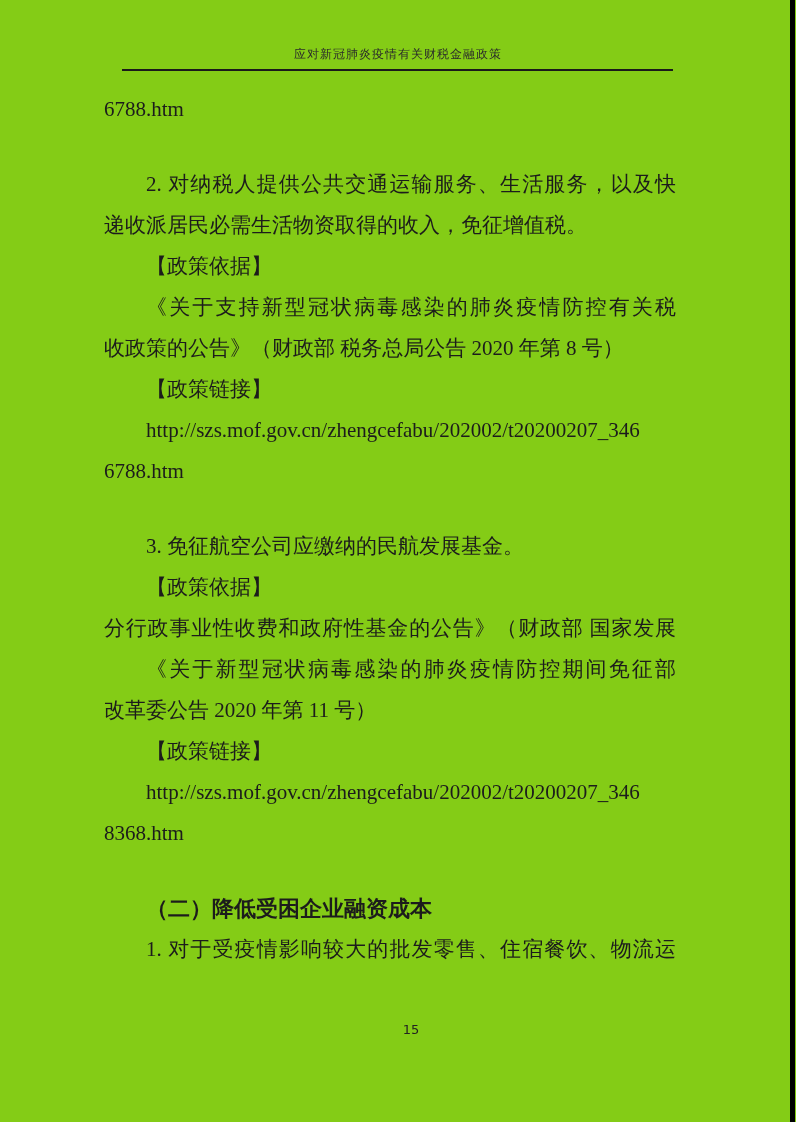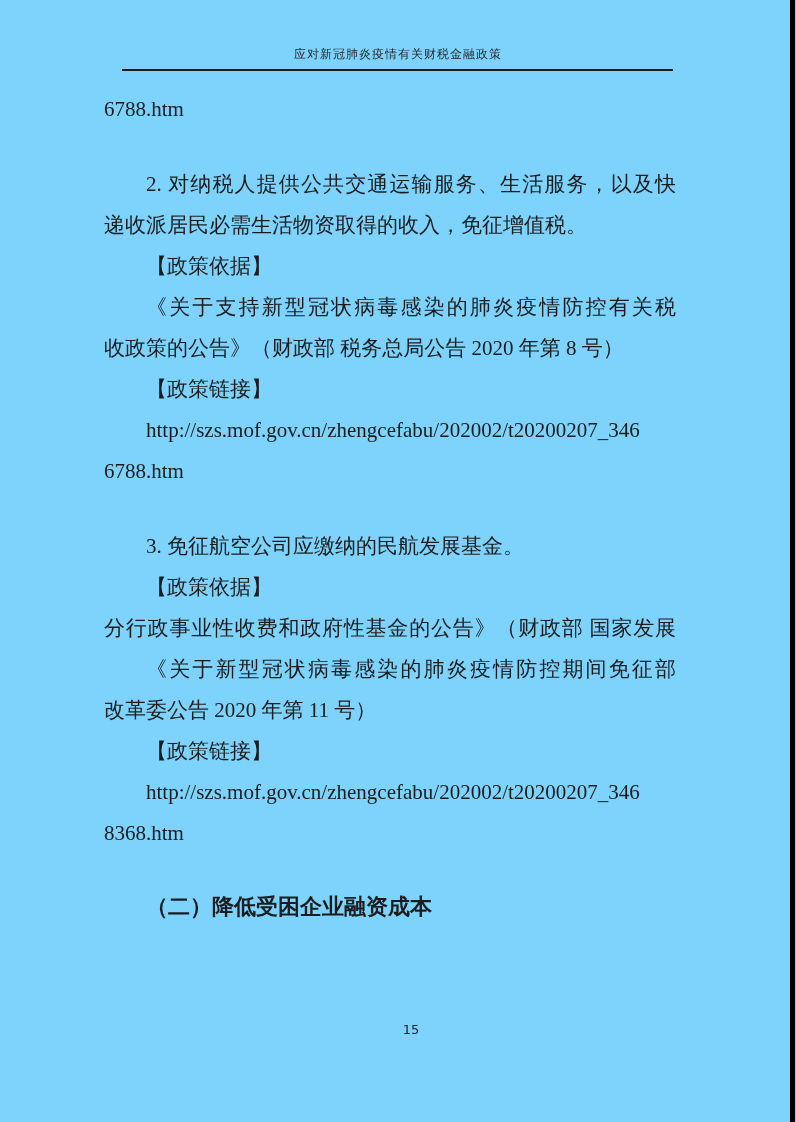"应对新冠肺炎疫情有关财税金融政策" .page { background: #7dd3fc -> #84cc16 }
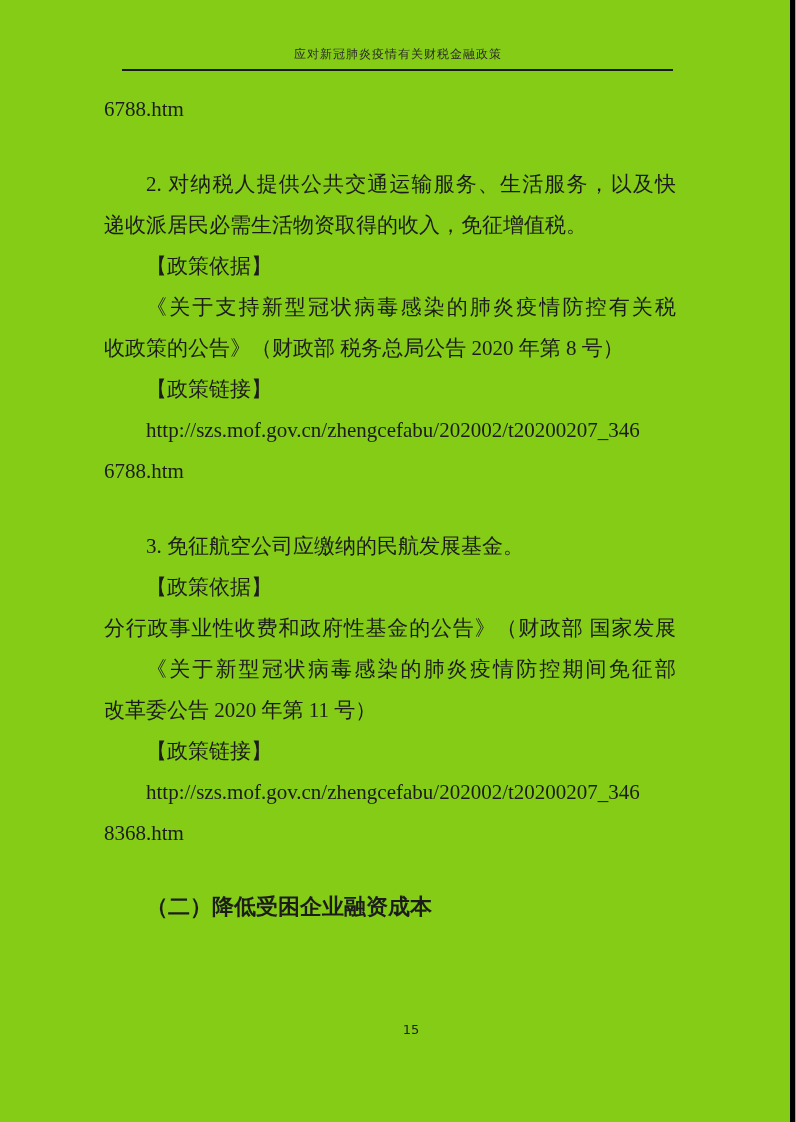"（二）降低受困企业融资成本" .head { font-family: Liberation Mono, monospace -> Liberation Serif, serif }
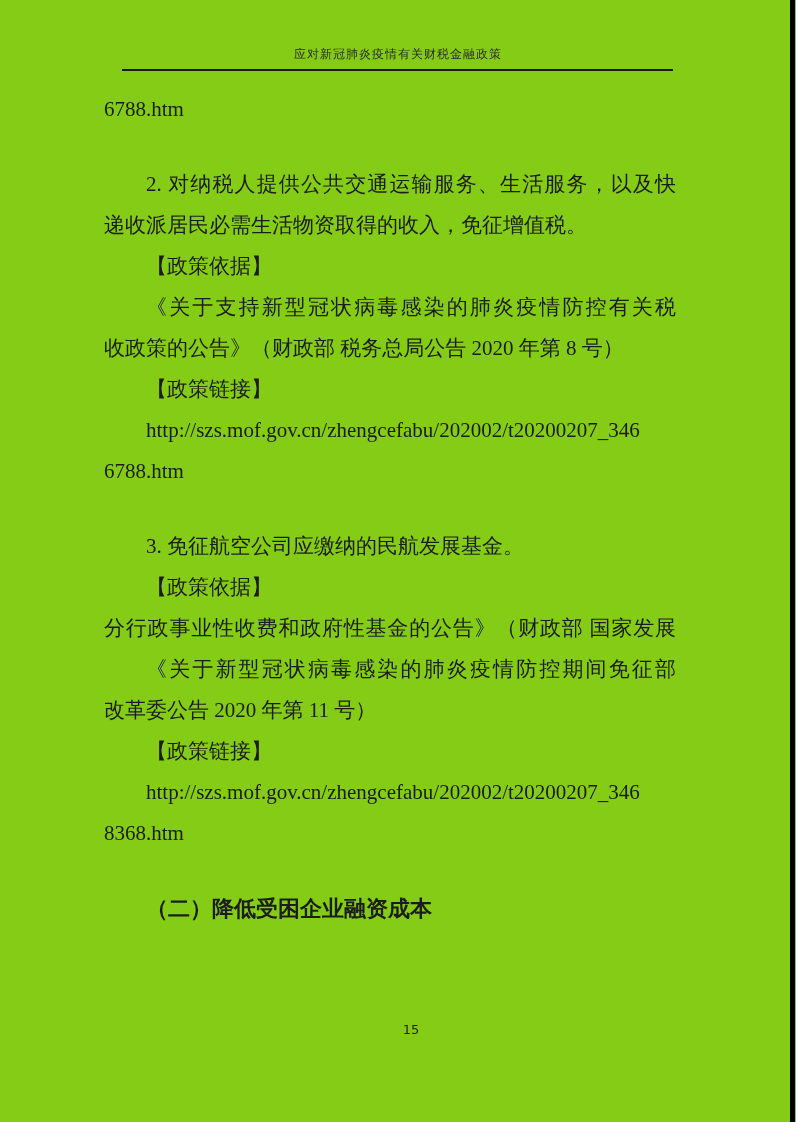"1. 对于受疫情影响较大的批发零售、住宿餐饮、物流运" div.ln { html: none -> <div>1. 对于受疫情影响较大的批发零售、住宿餐饮、物流运</div> }
